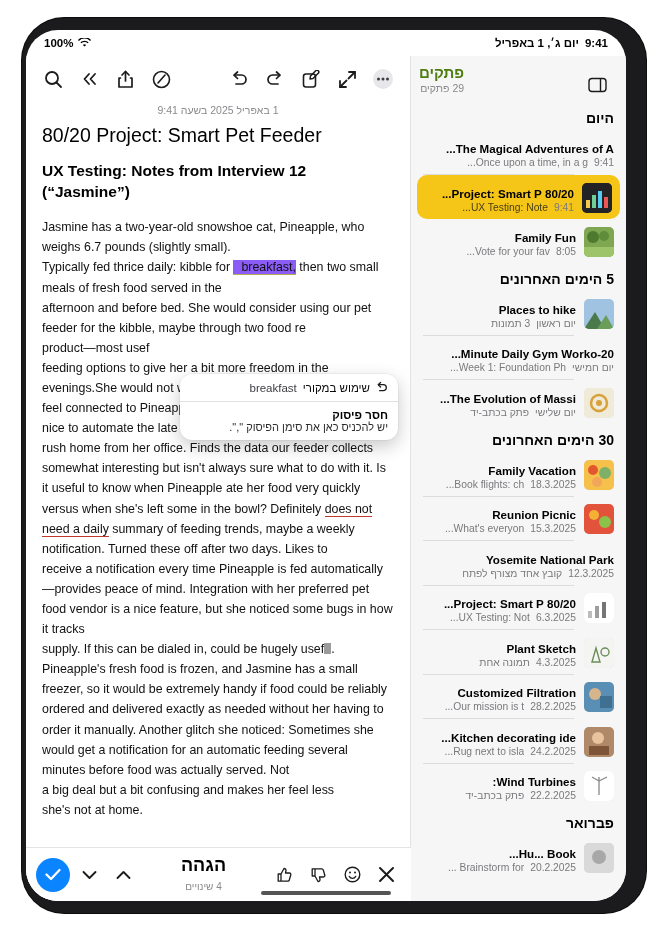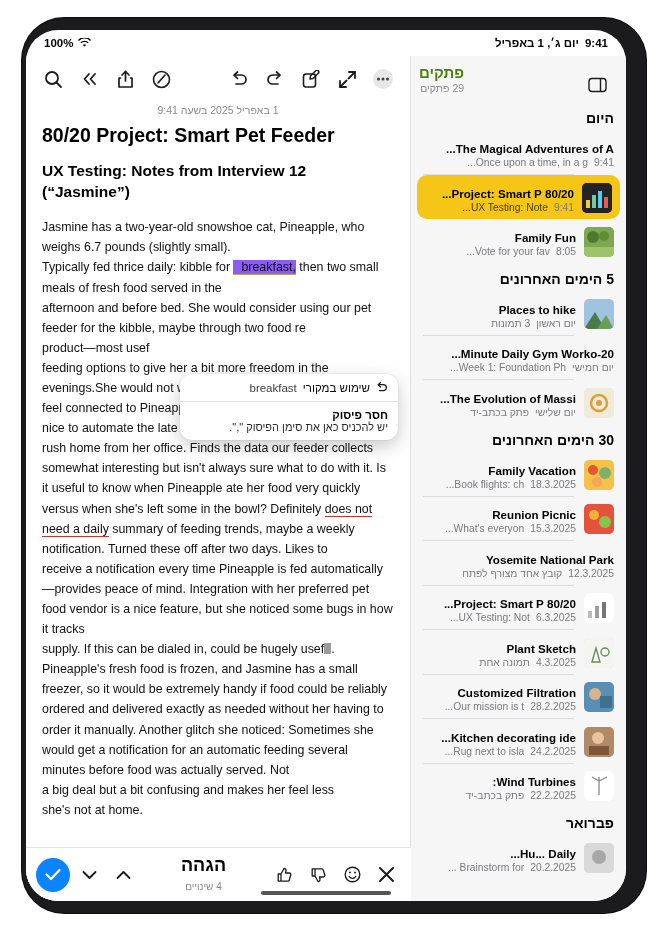"80/20 Project: Smart Pet Feeder" .doc-title { font-weight: bold -> normal }
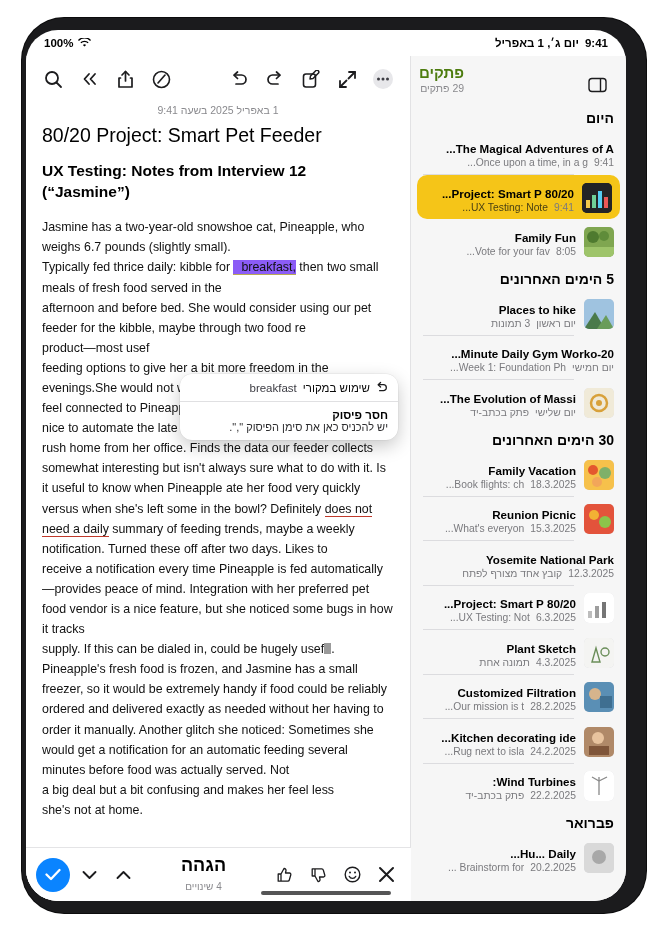"Hu... Daily..." div.note-title { text: Daily -> Book }
